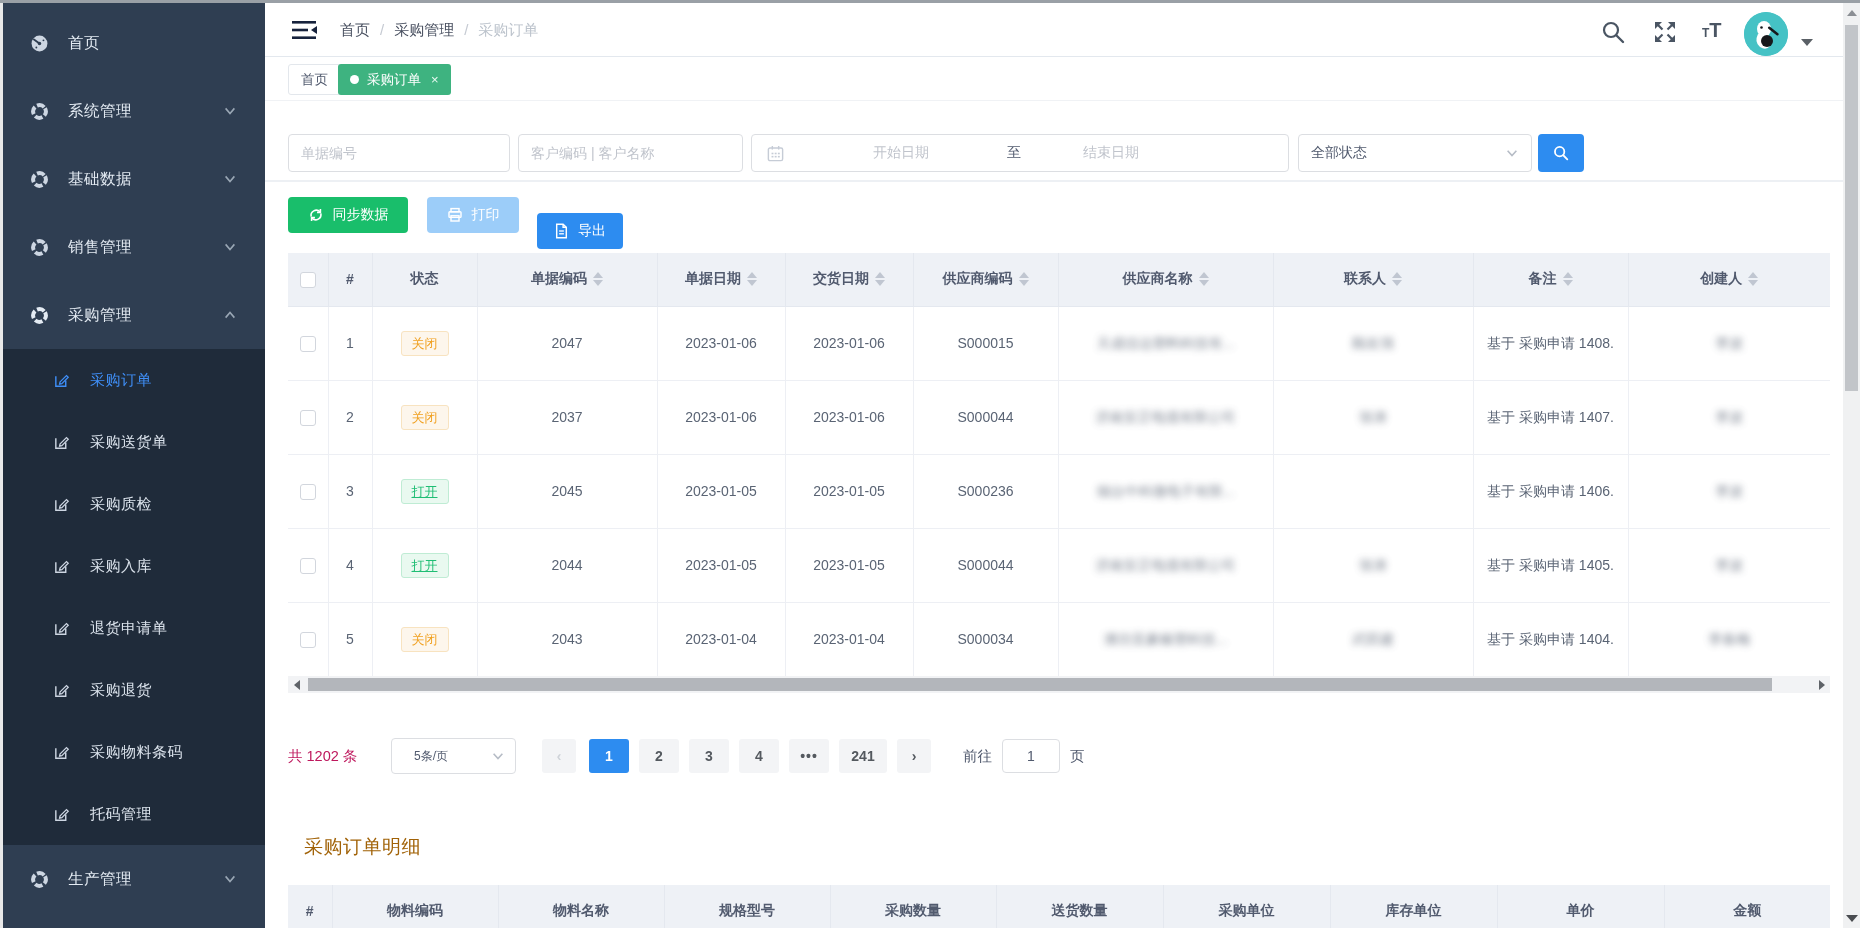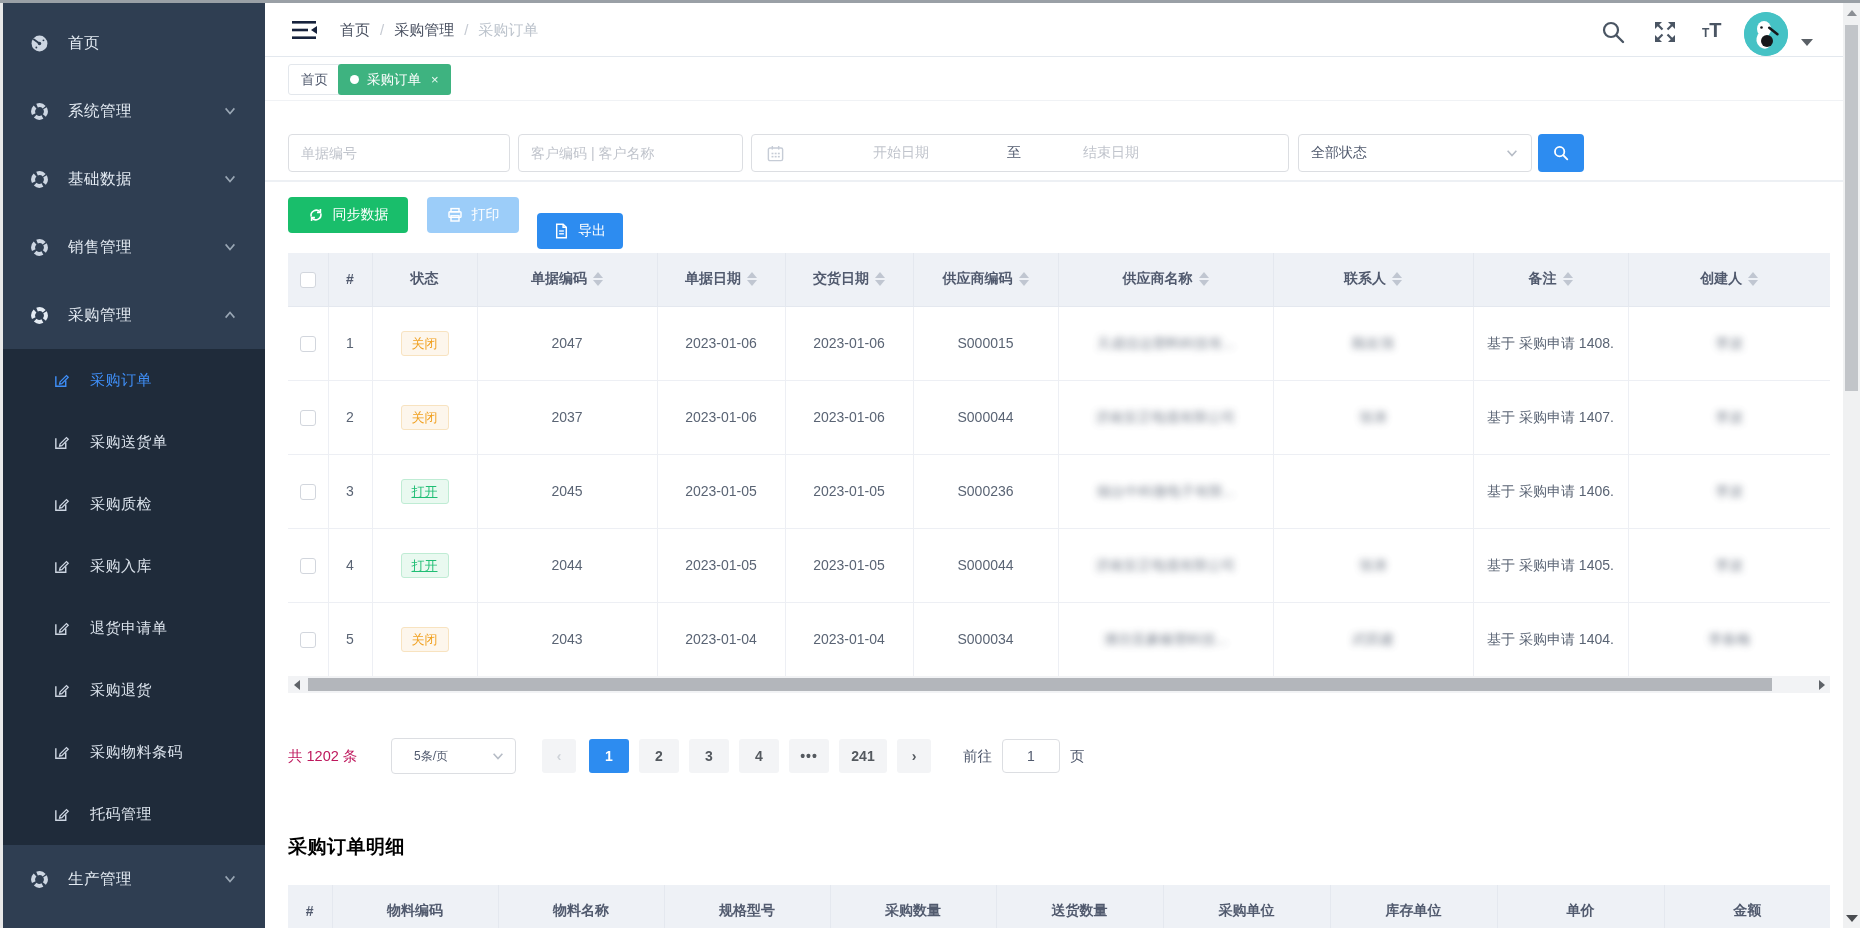"采购订单明细" .detail-title { color: #000000 -> #a16207; font-weight: bold -> normal; left: 288px -> 304px }
